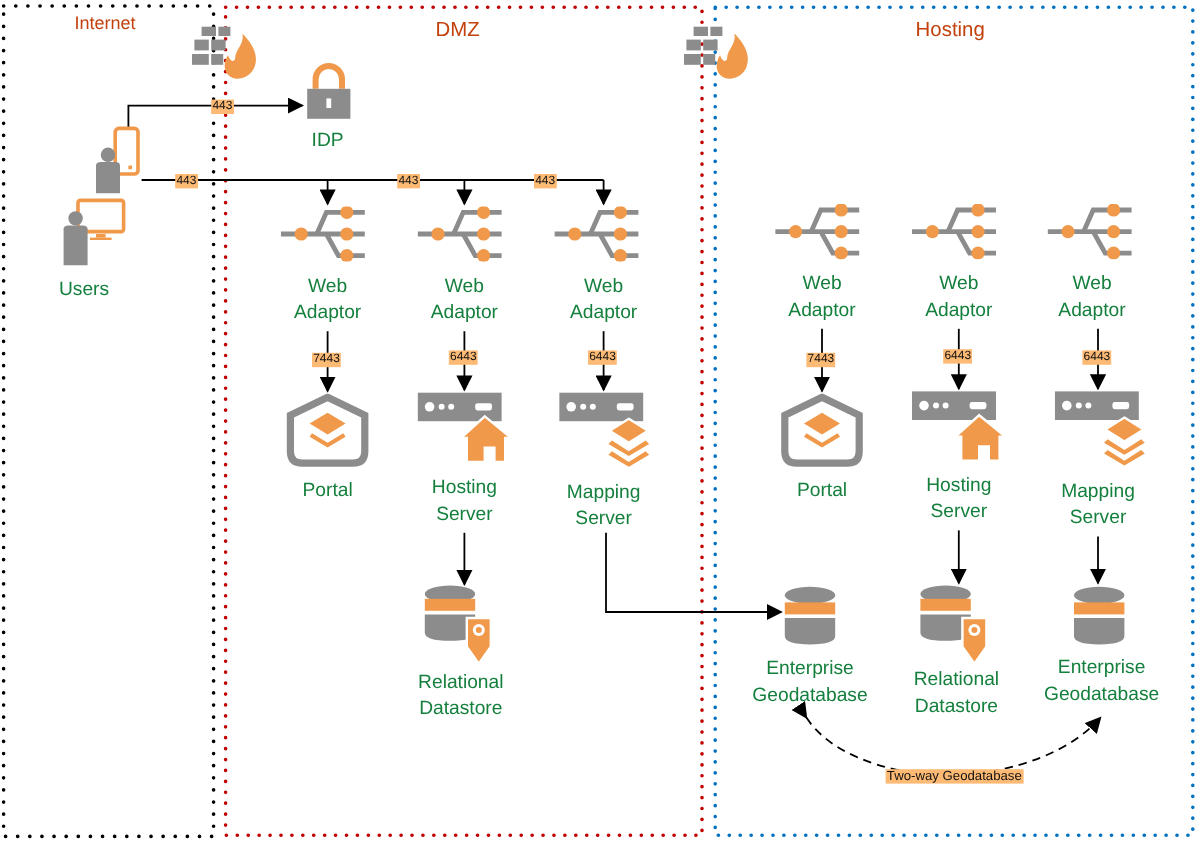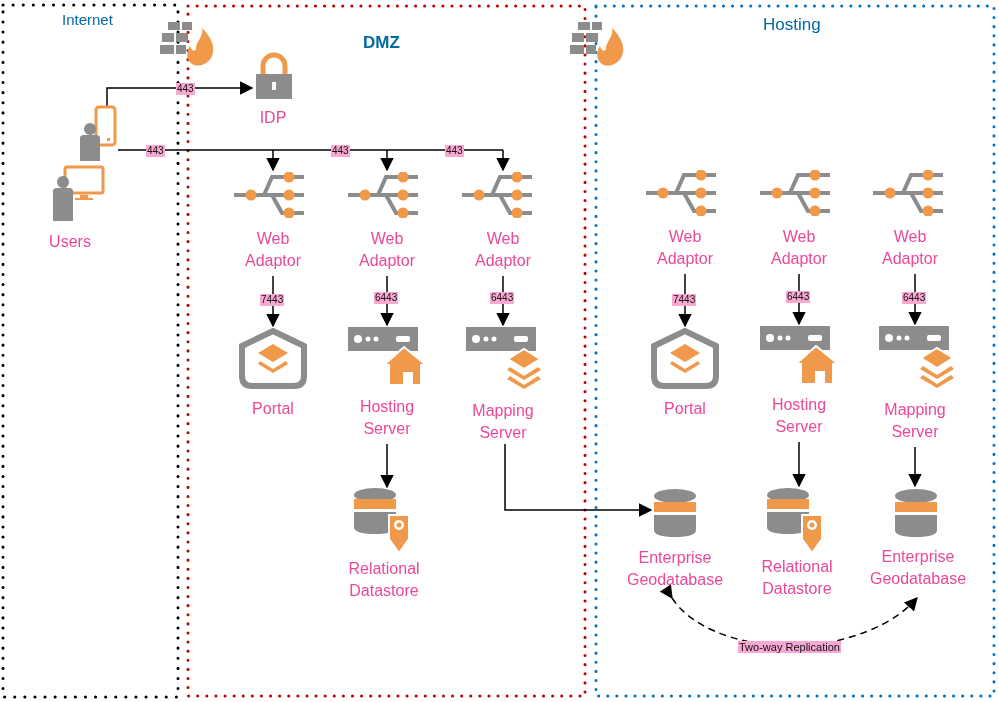"Internet" .zone-label { color: #0369a1 -> #c2410c }
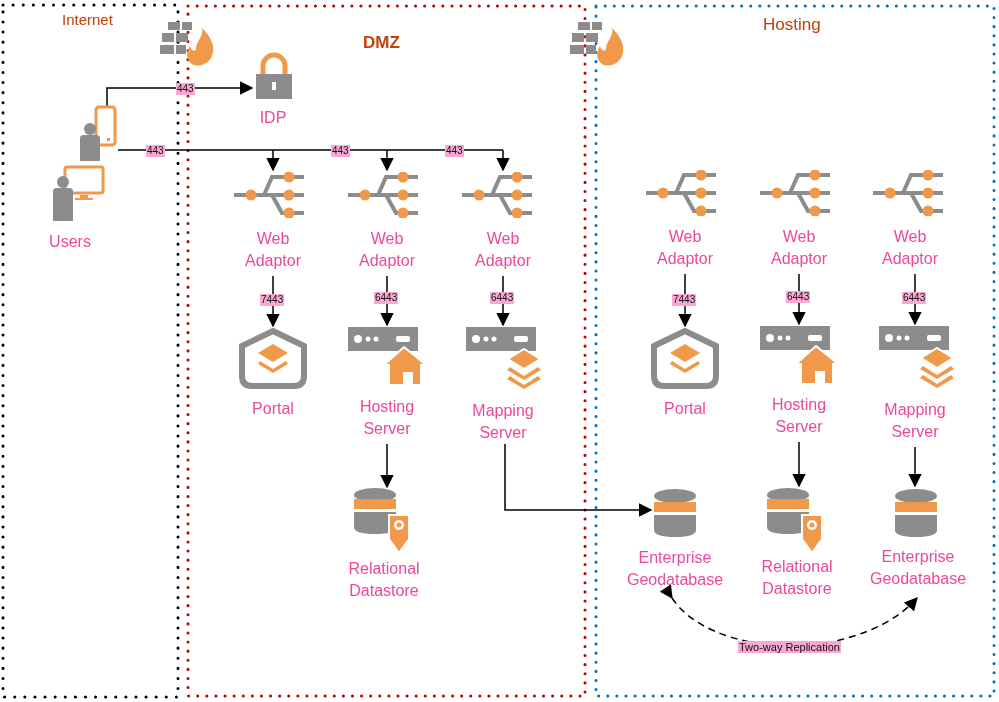"DMZ" div.zone-label { font-weight: bold -> none; top: 33px -> 15px }
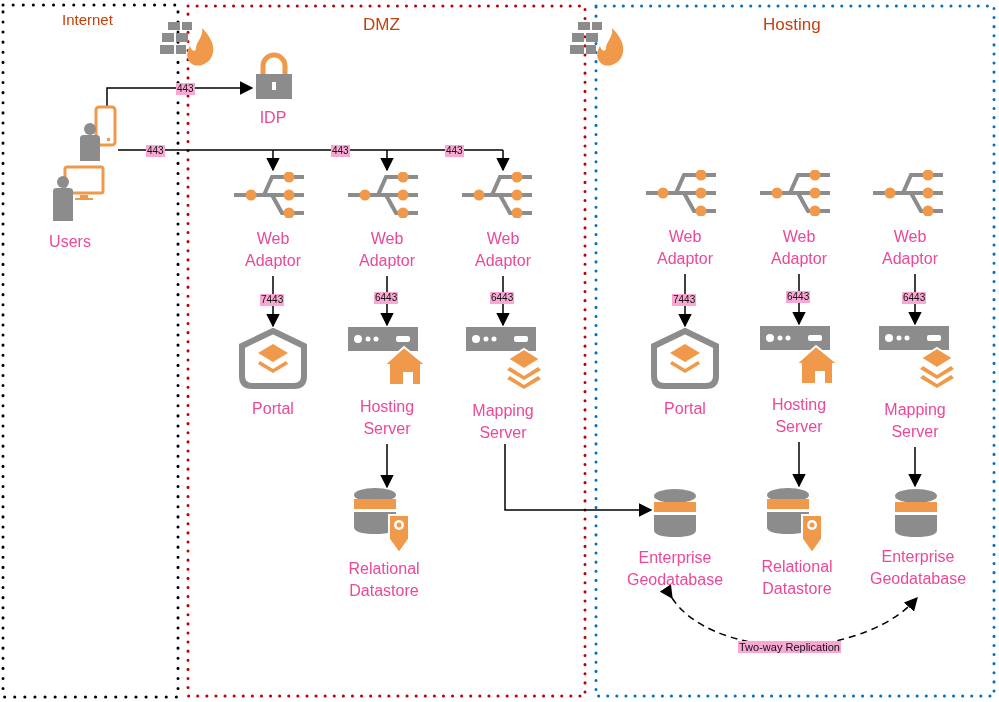"443" .port { background: #f9a8d4 -> #fdba74 }
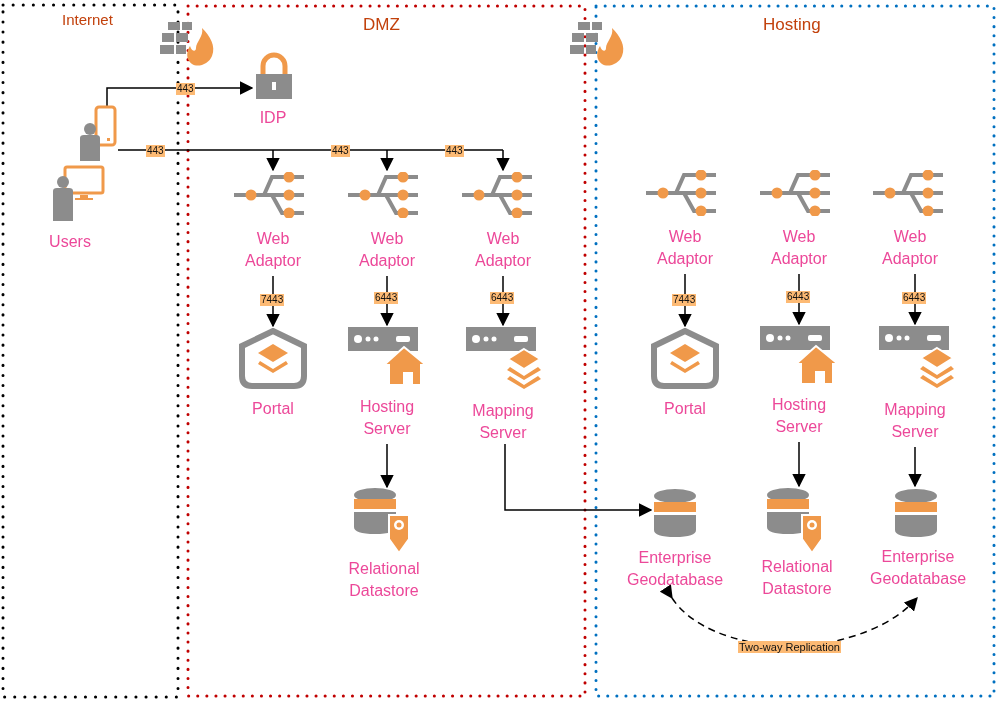"IDP" .node-label { color: #ec4899 -> #15803d }
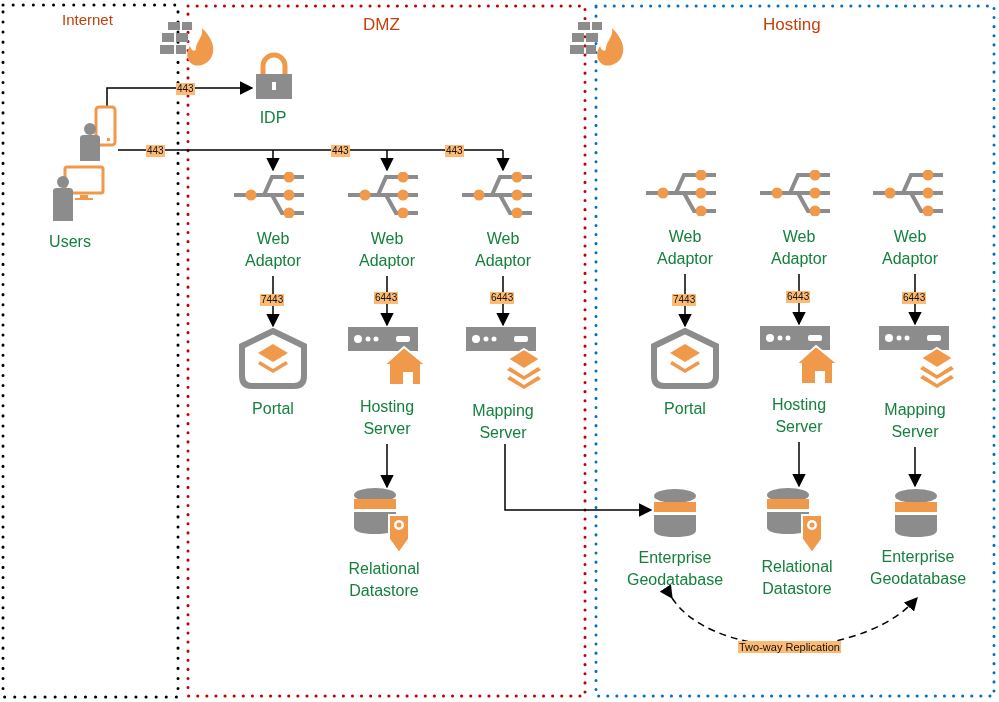"Two-way Replication" div.port { text: Replication -> Geodatabase }
